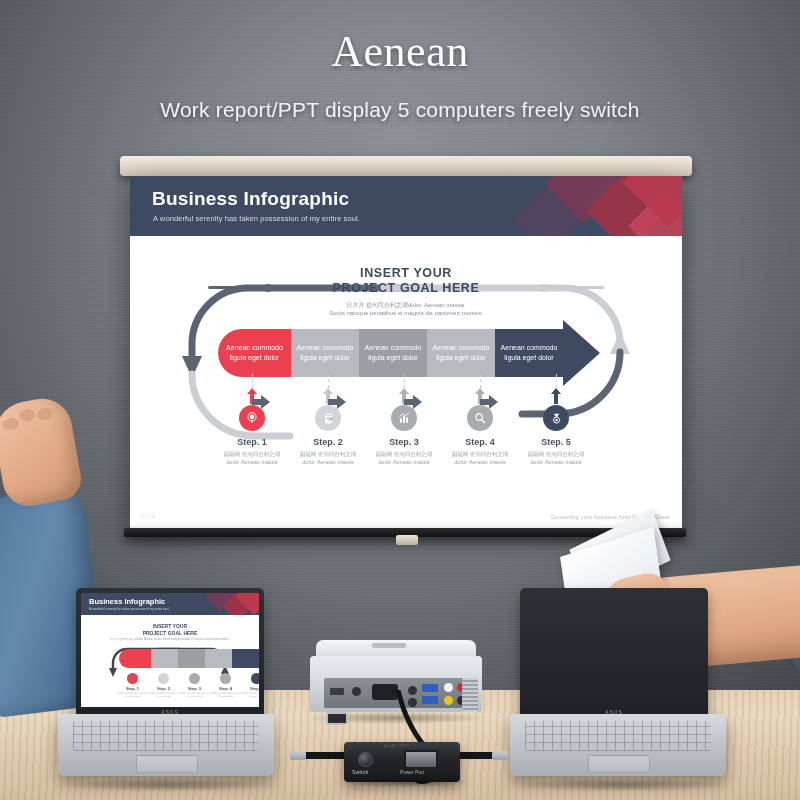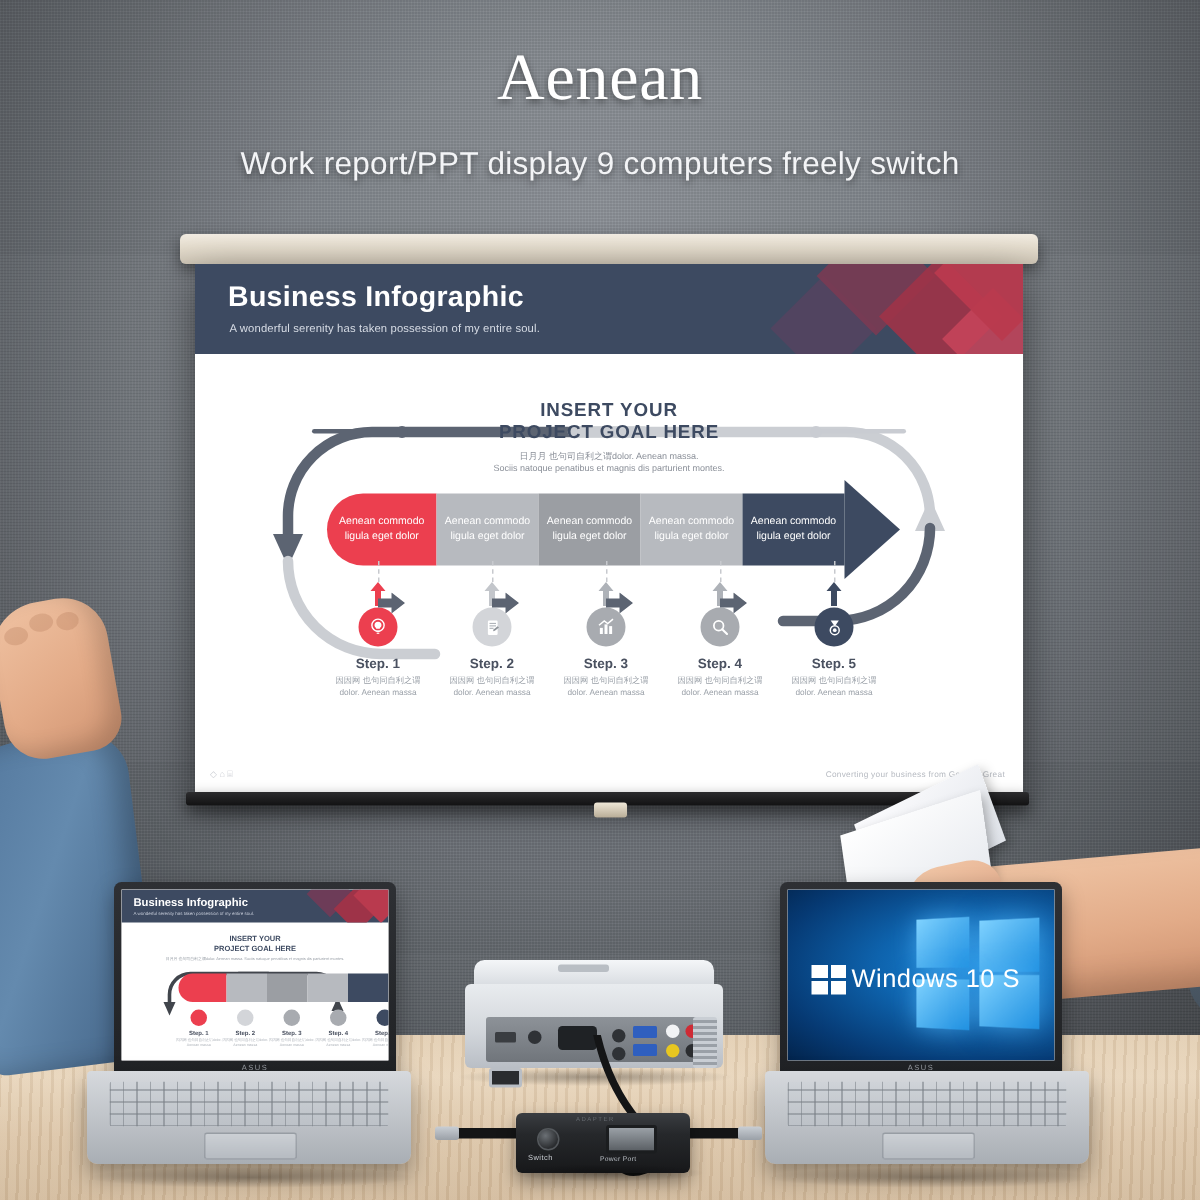"Work report/PPT display 9 computers" div.subtitle { text: 9 -> 5 }
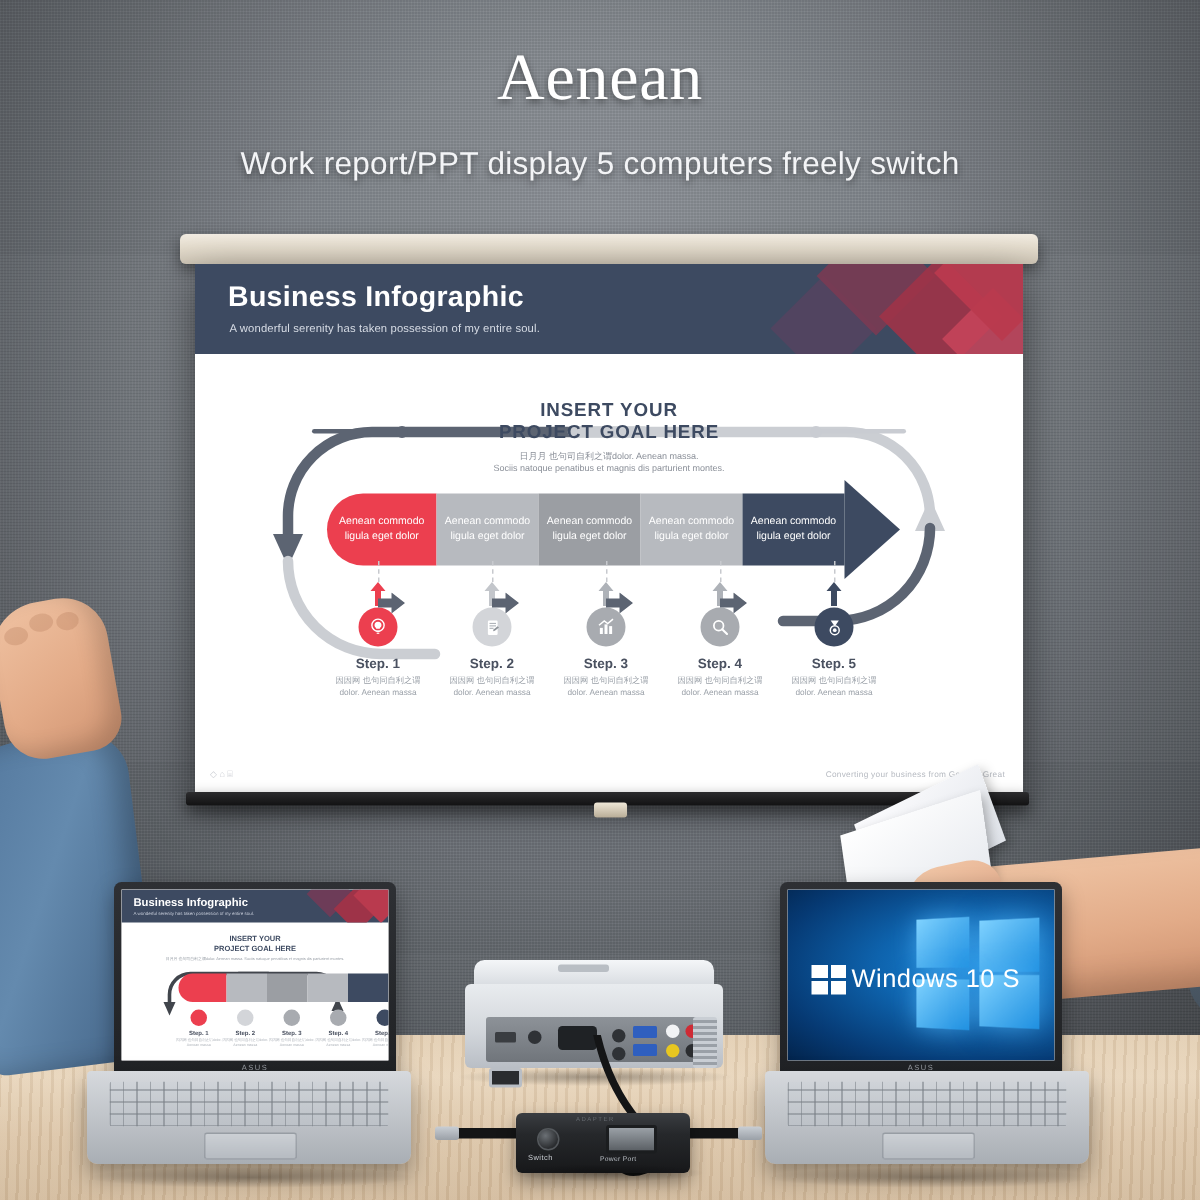"Windows 10 S" div.lid-screen { html: <div> <div> <div> <span></span> <span></span> <span></span> <span></span> </div> <div> <span></span> <span></span> <span></span> <span></span> </div> <div>Windows 10 S</div> </div> </div> -> none }
